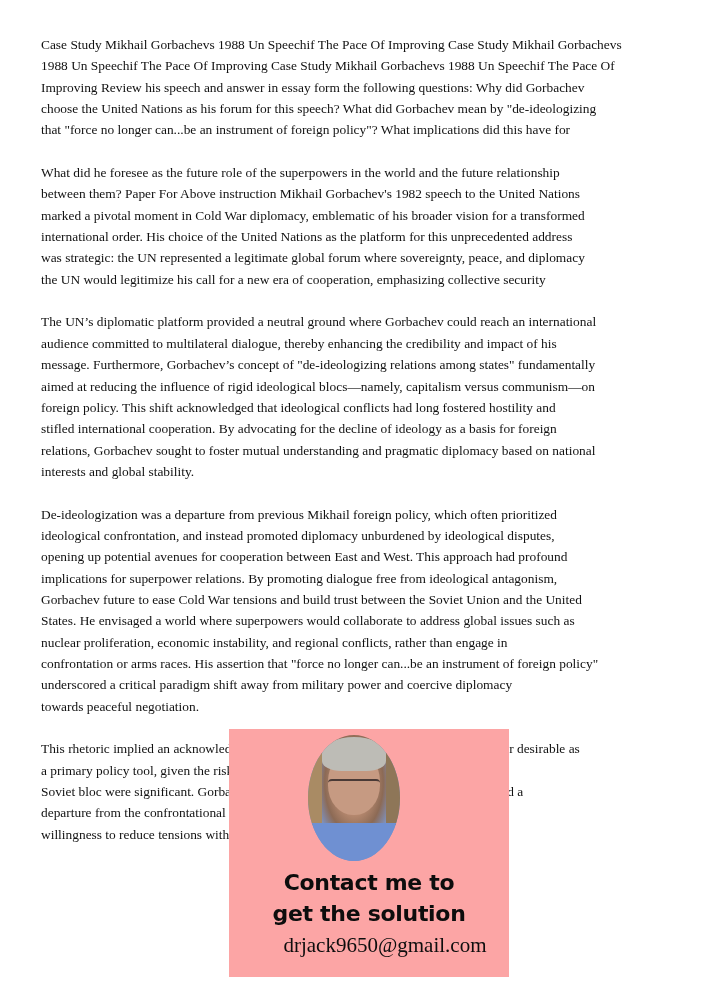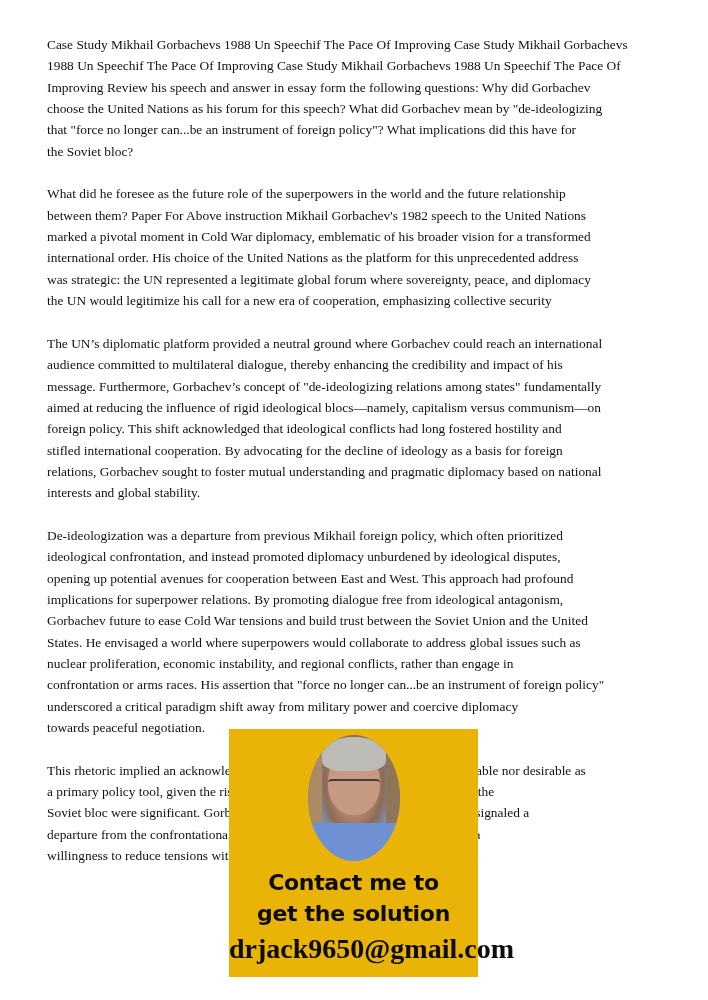"Case Study Mikhail Gorbachevs 1988" .page { left: 47px -> 41px }
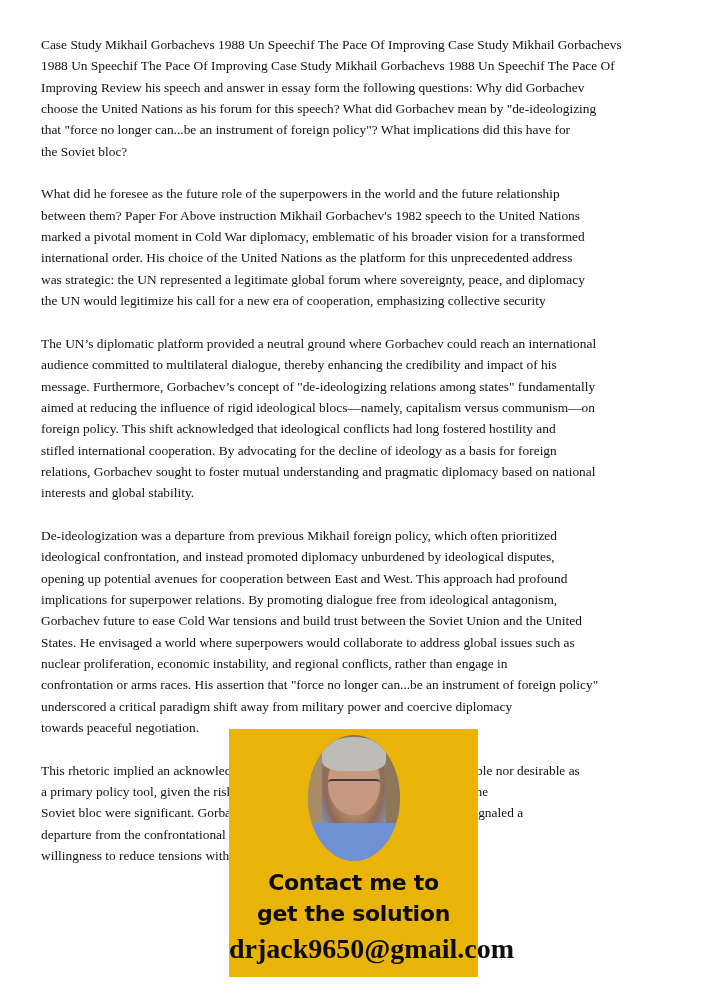"the Soviet bloc?" span.line { html: <span>the Soviet bloc?</span> -> none }
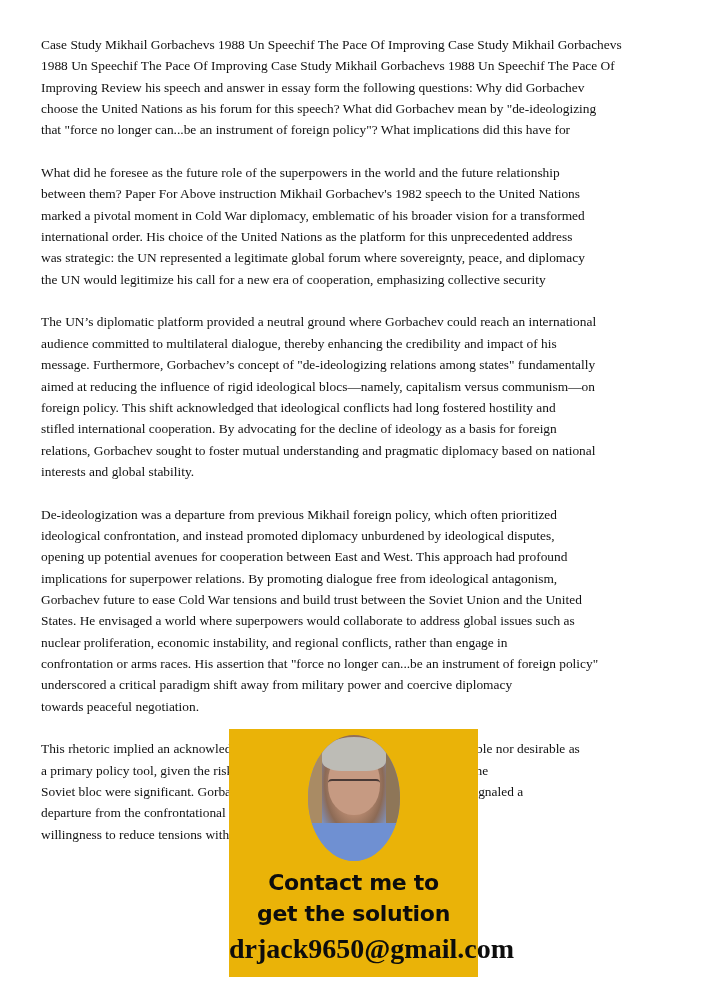"Contact me to" .ad { background: #eab308 -> #fca5a5; width: 249px -> 280px }
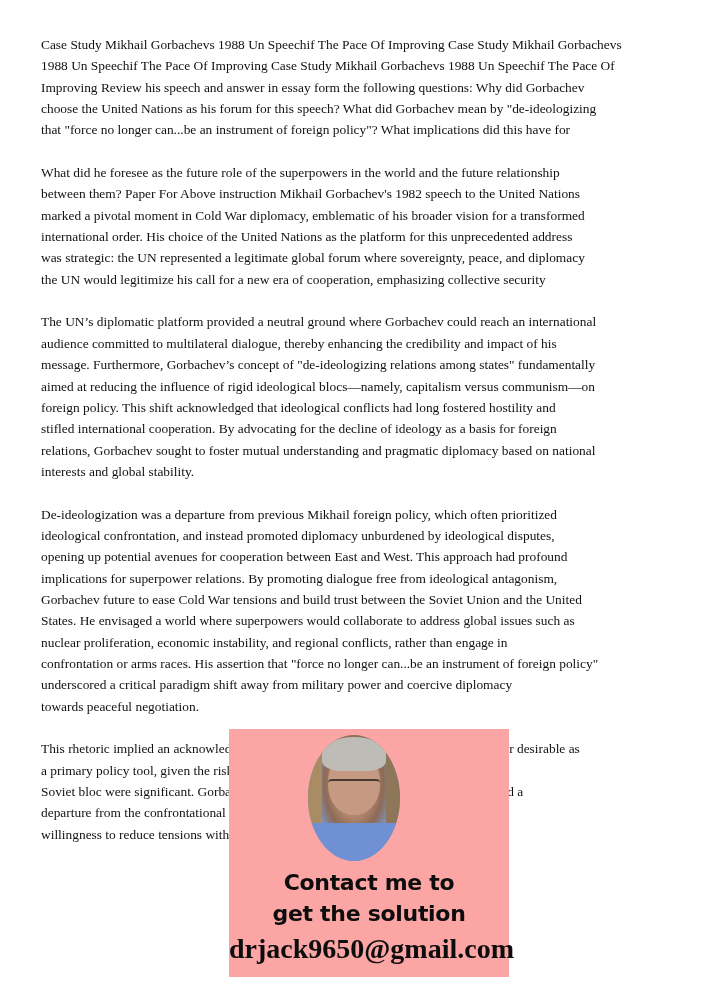"drjack9650@gmail.com" .ad-email { font-size: 28px -> 21px; font-weight: bold -> normal; left: 0 -> 16px }
